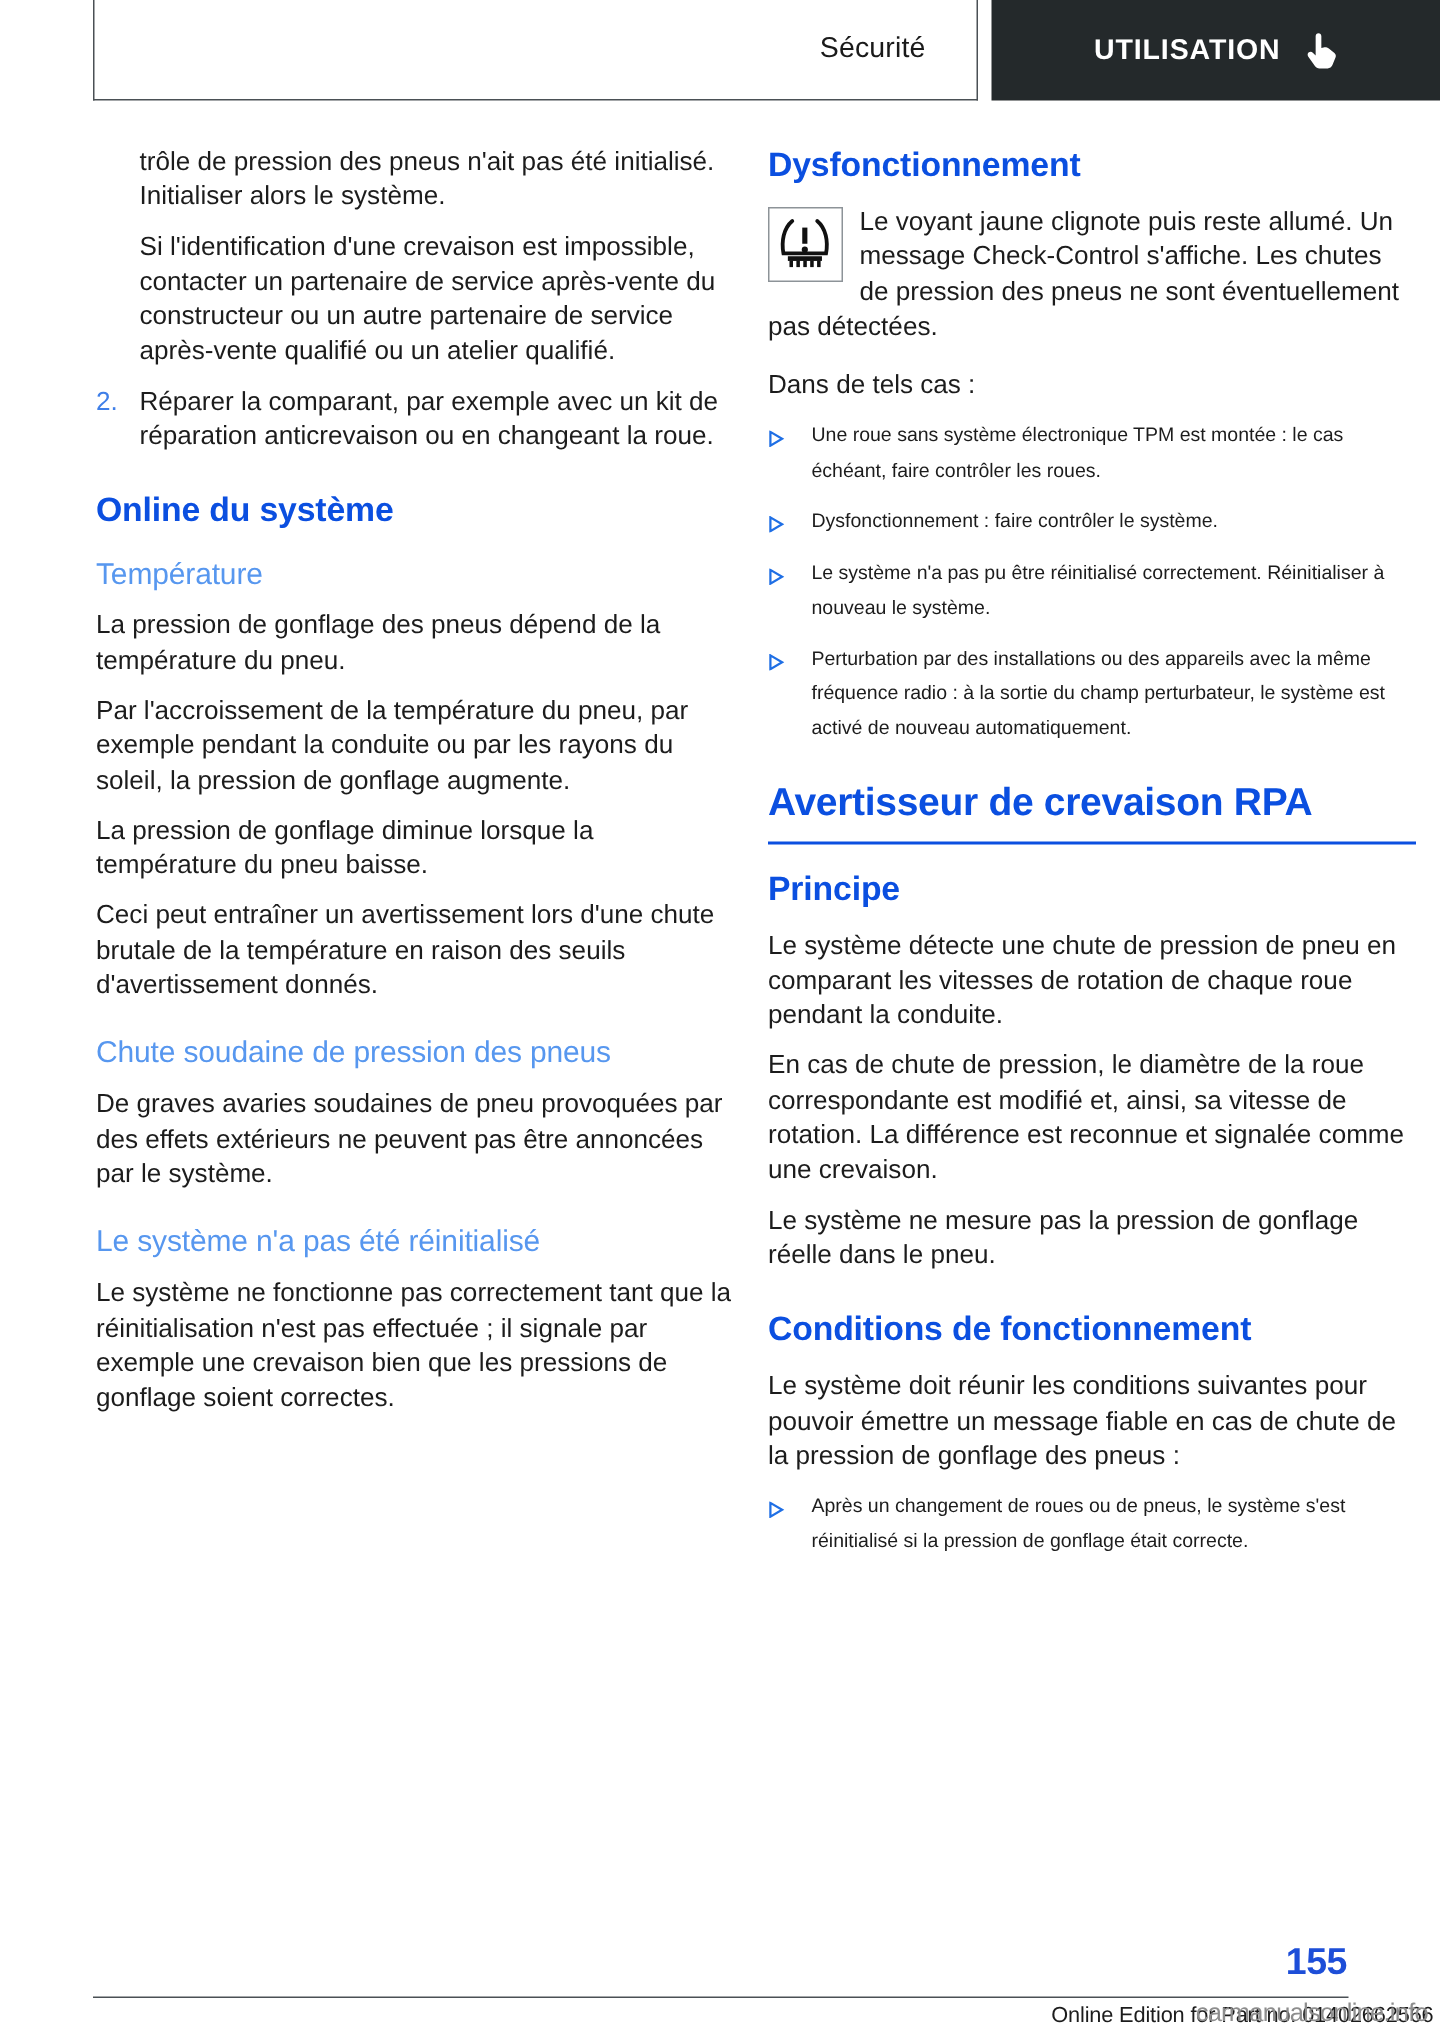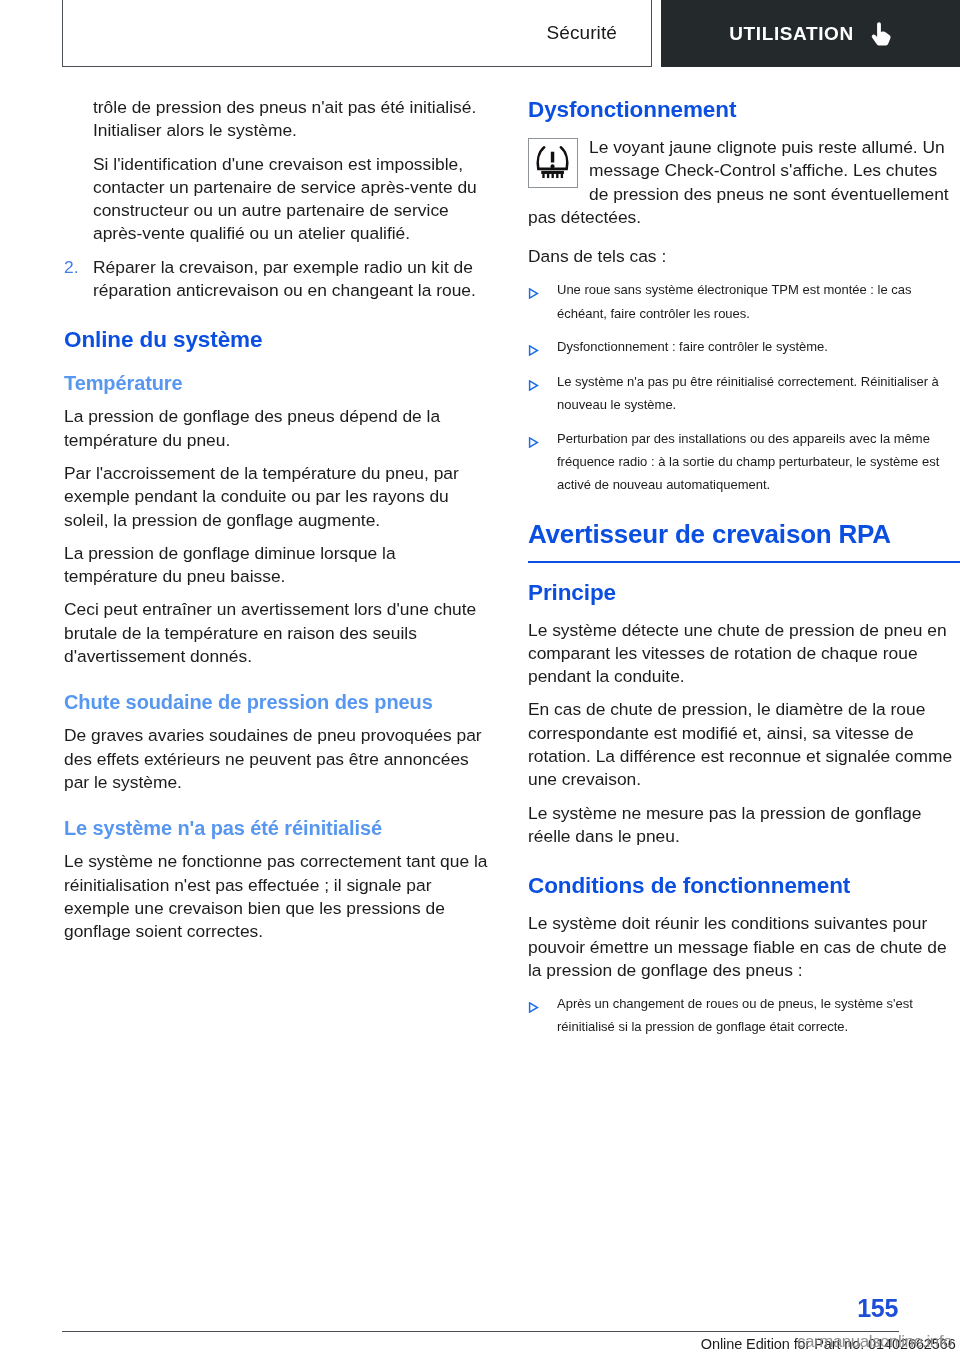"Dysfonctionnement" .col-right { margin-left: 16px -> 0px }
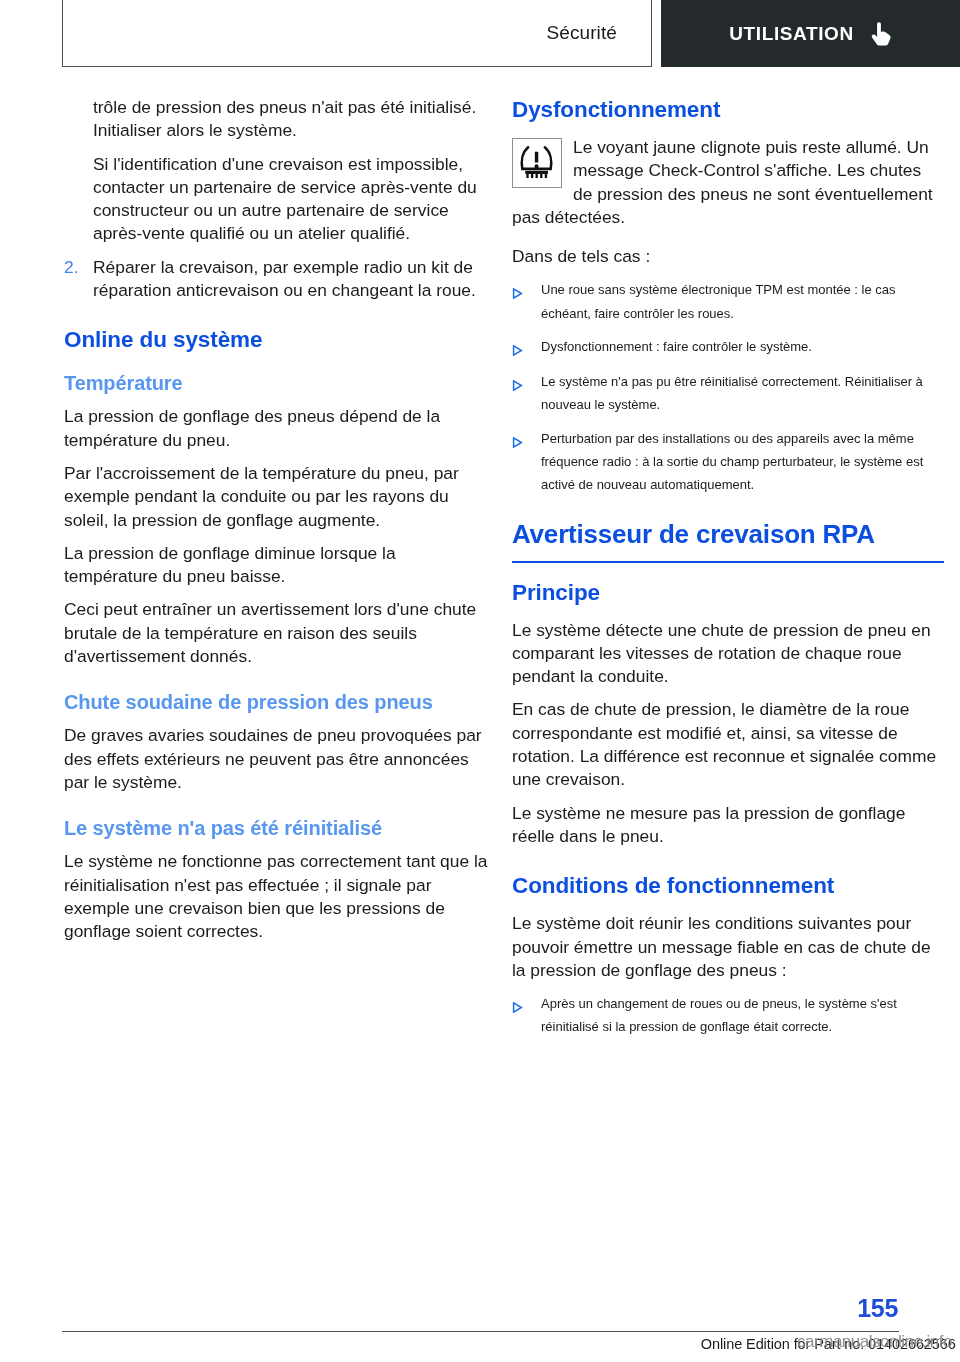"Réparer la crevaison, par exemple" span.numlist-text { text: crevaison, par exemple radio -> comparant, par exemple avec }
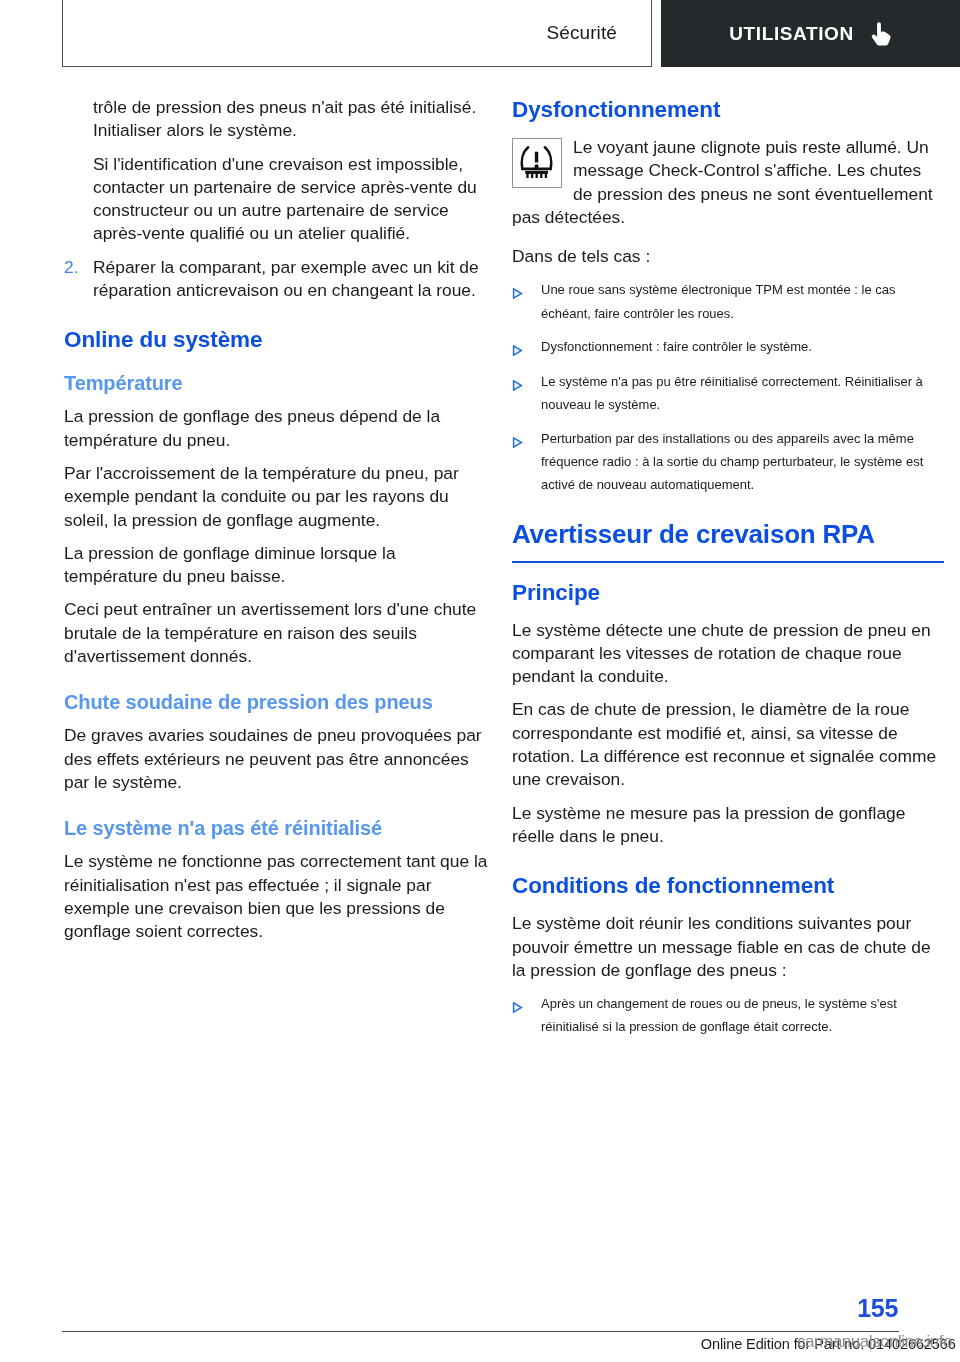"Température" h3.heading3 { font-weight: bold -> normal }
